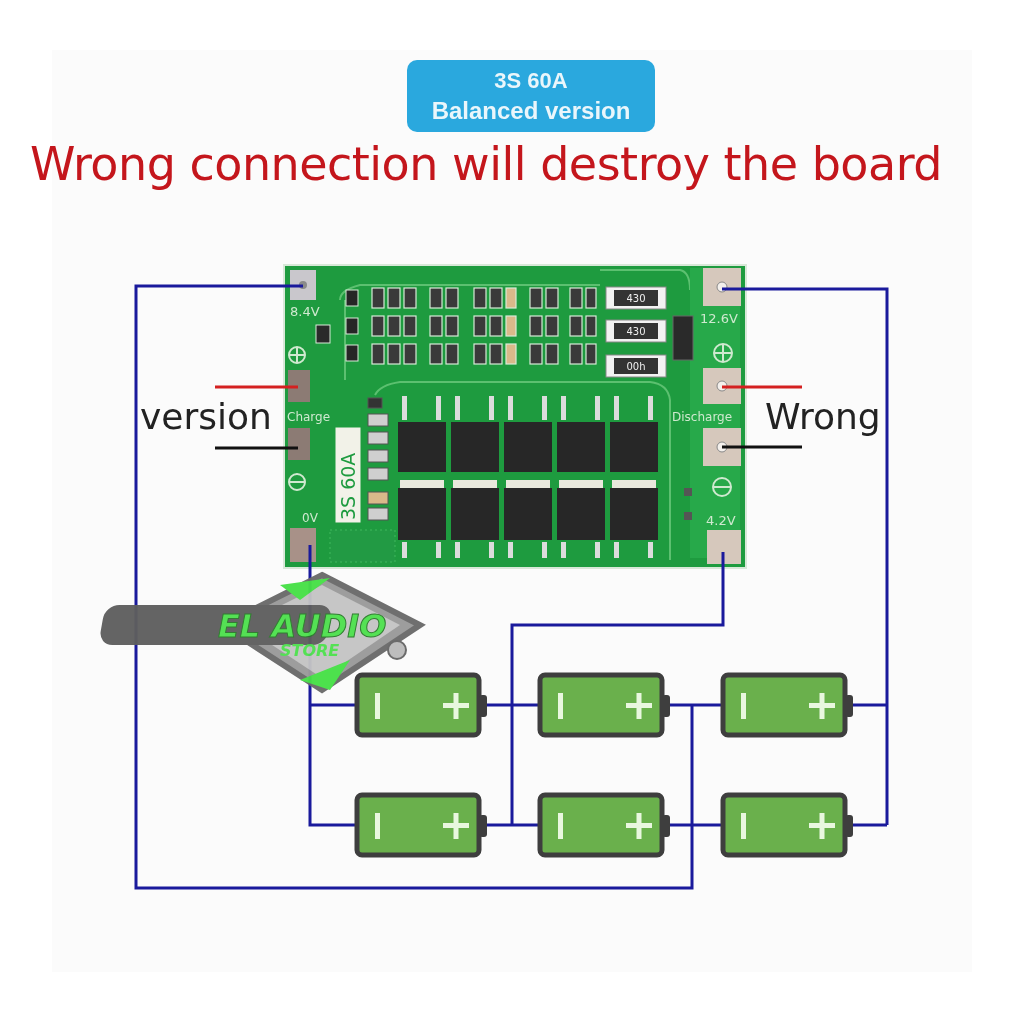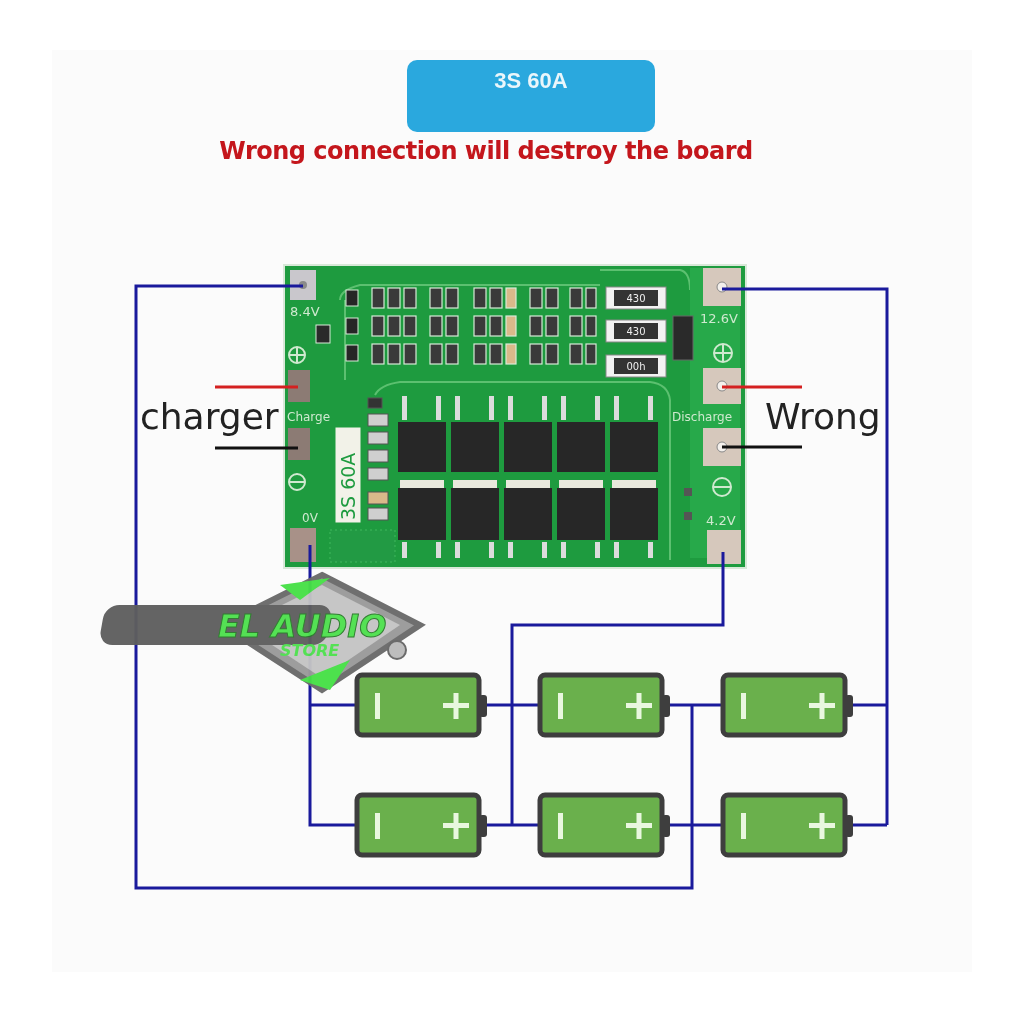"Balanced version" div.l2 { html: none -> <div>Balanced version</div> }
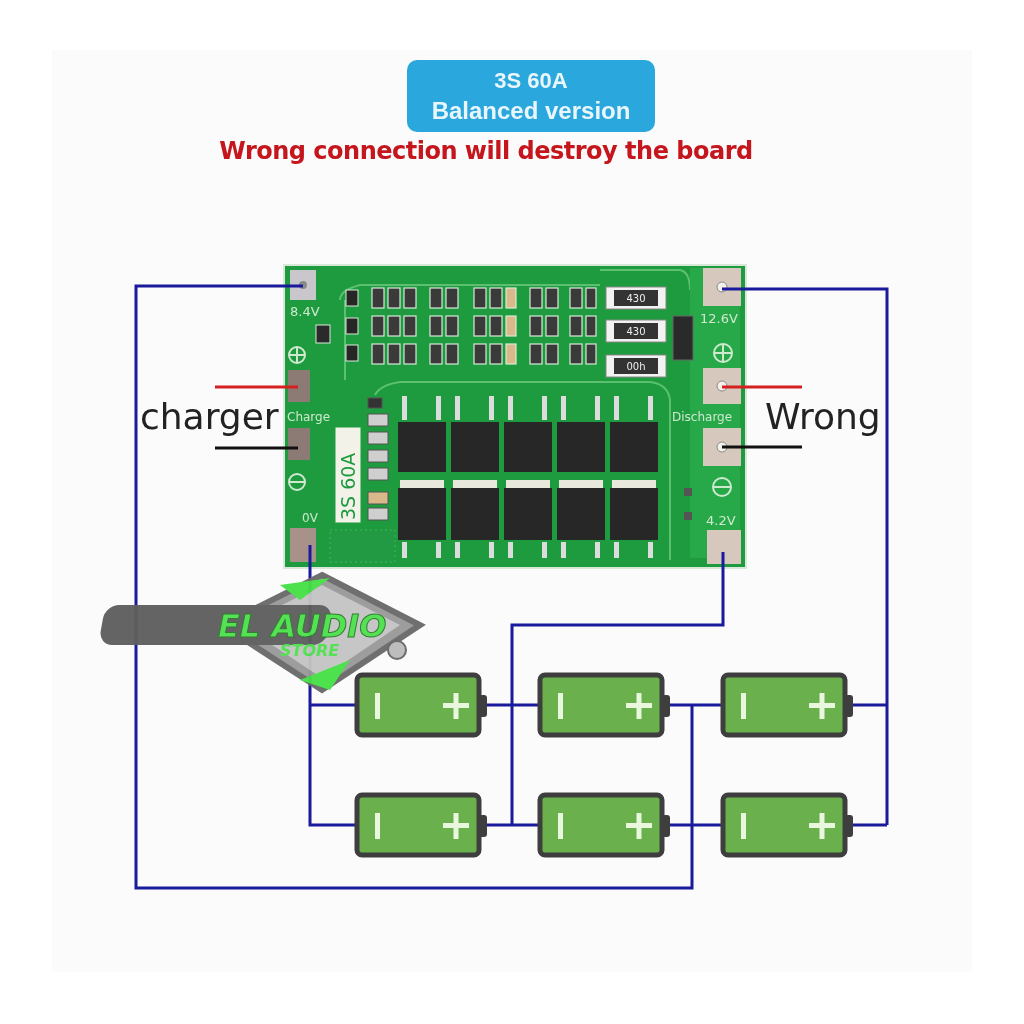"Wrong connection will destroy the" .warning { font-size: 24px -> 46px; font-weight: bold -> normal }
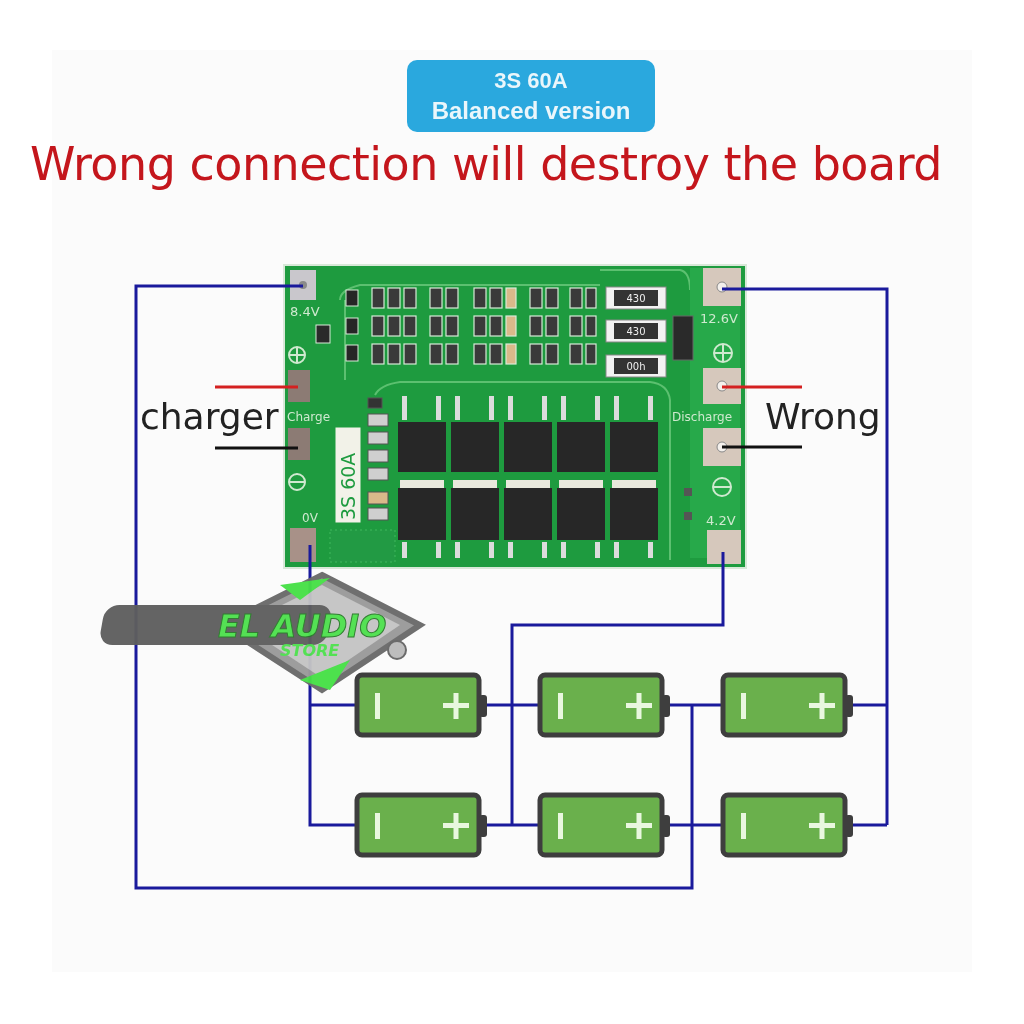"charger" div.side-label { text: charger -> version }
